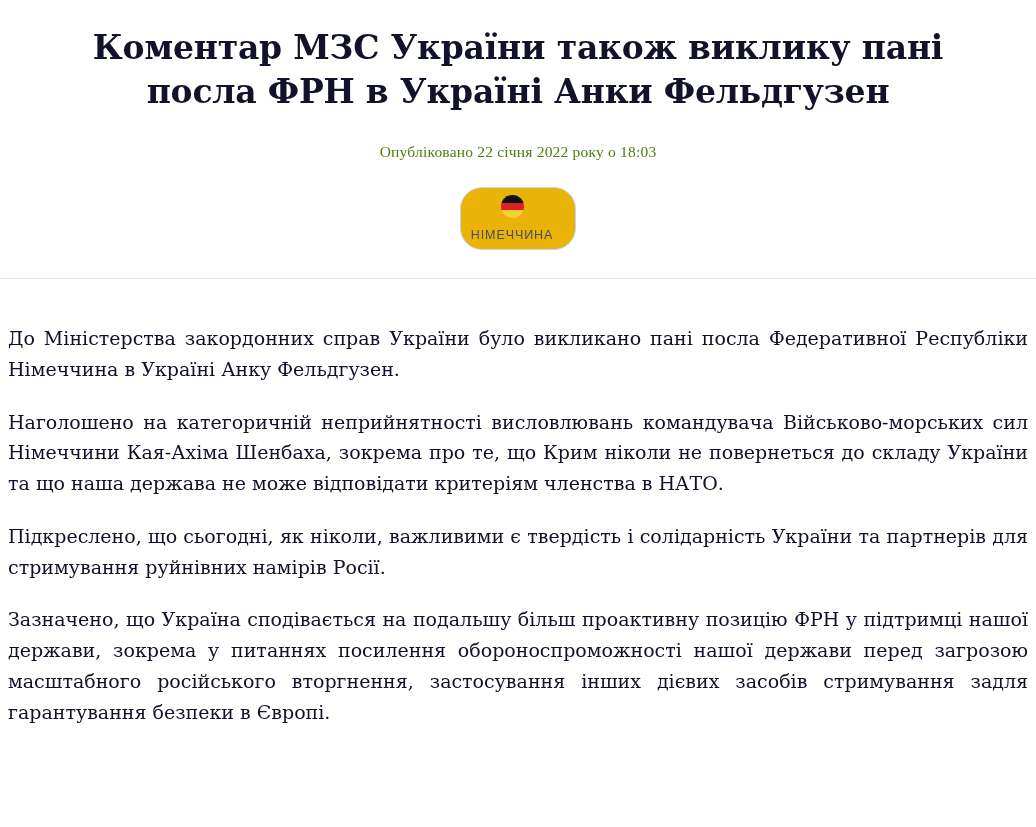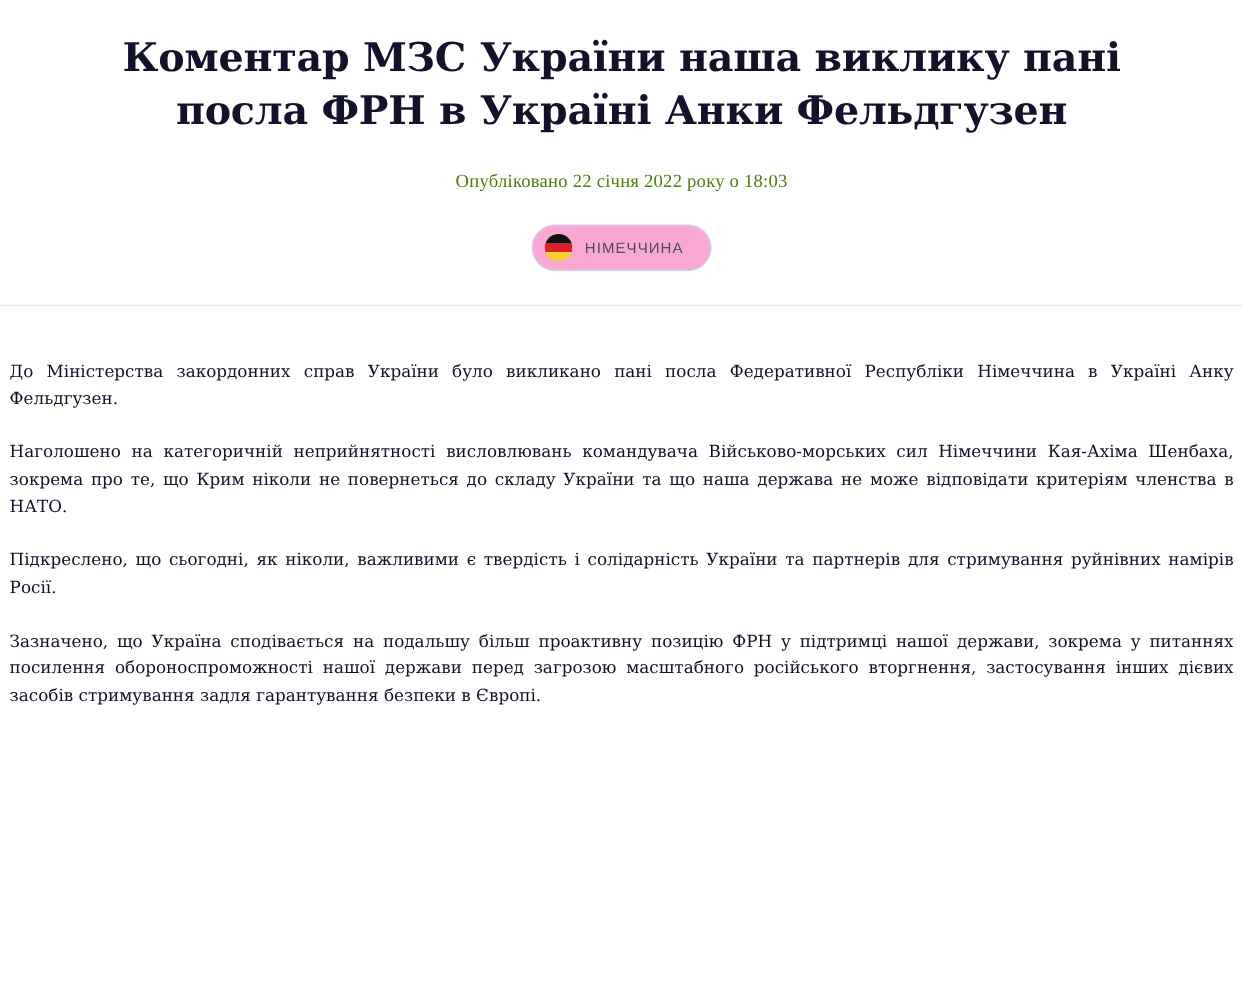"Коментар МЗС України наша виклику" h1.article-title { text: наша -> також }
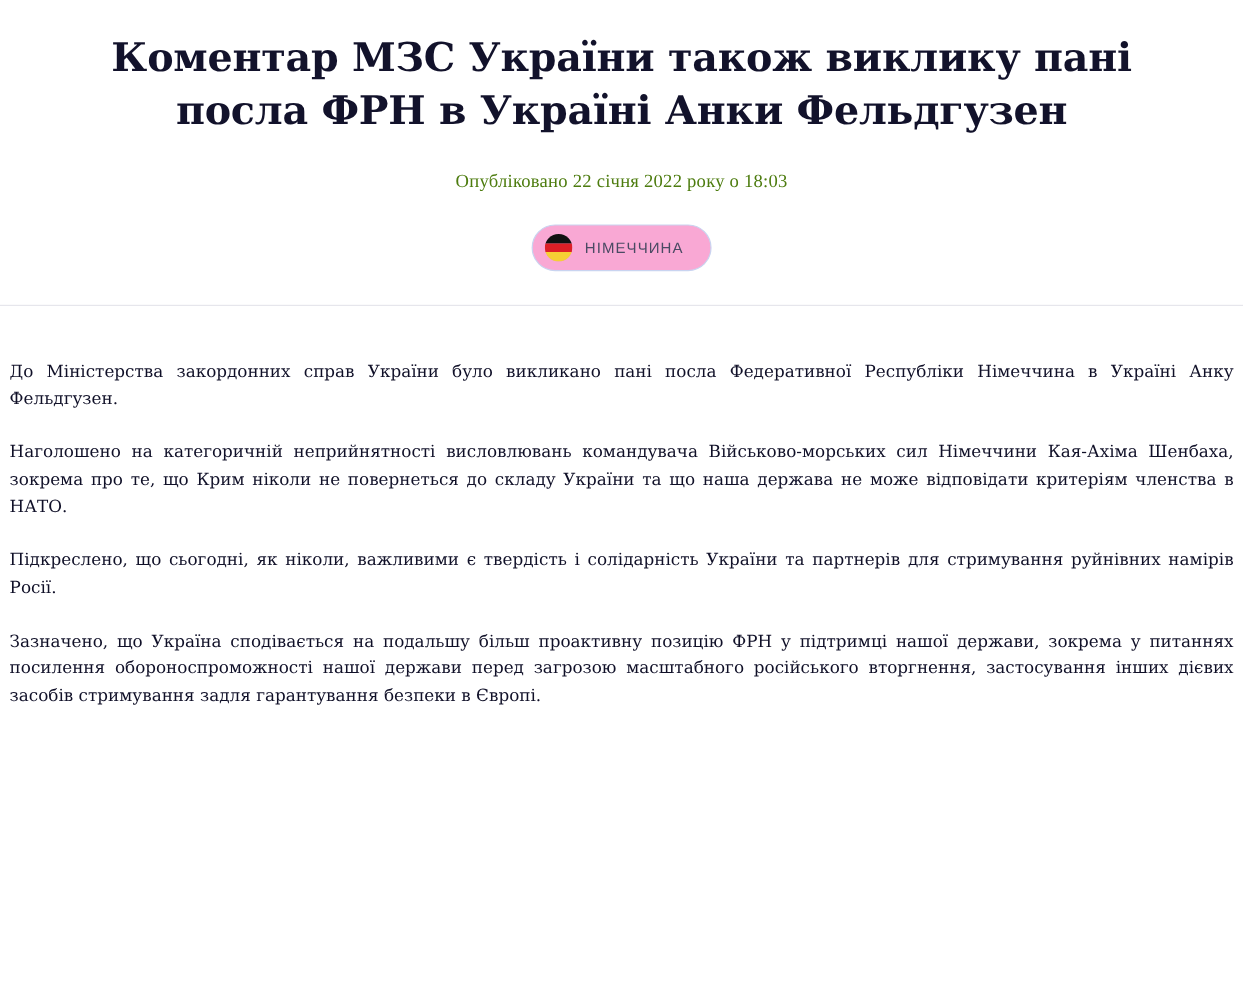"НІМЕЧЧИНА" .tag { background: #f9a8d4 -> #eab308; flex-direction: none -> column }
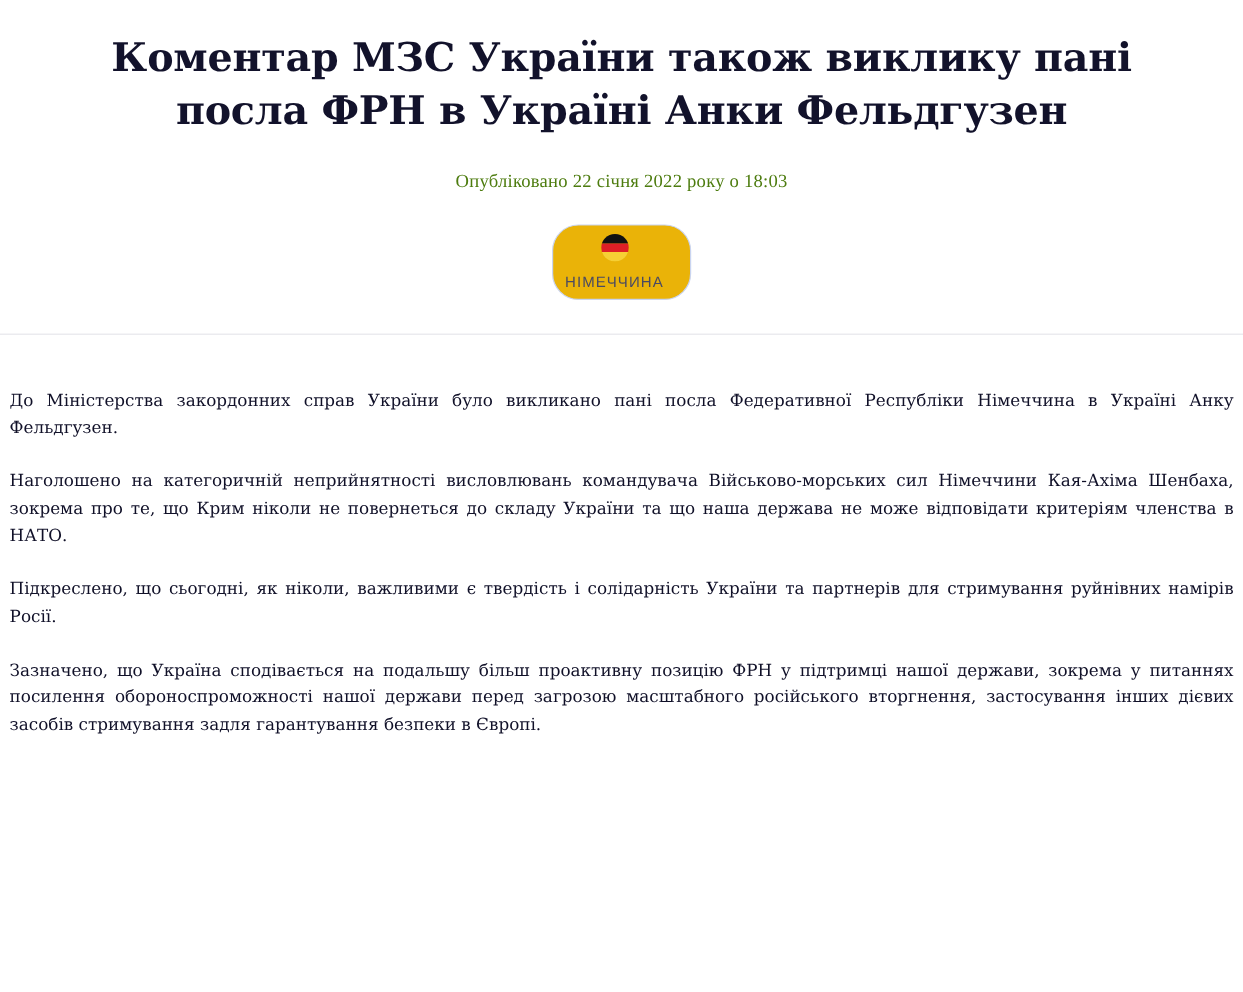"До Міністерства закордонних справ" .para { font-size: 14px -> 19px }
